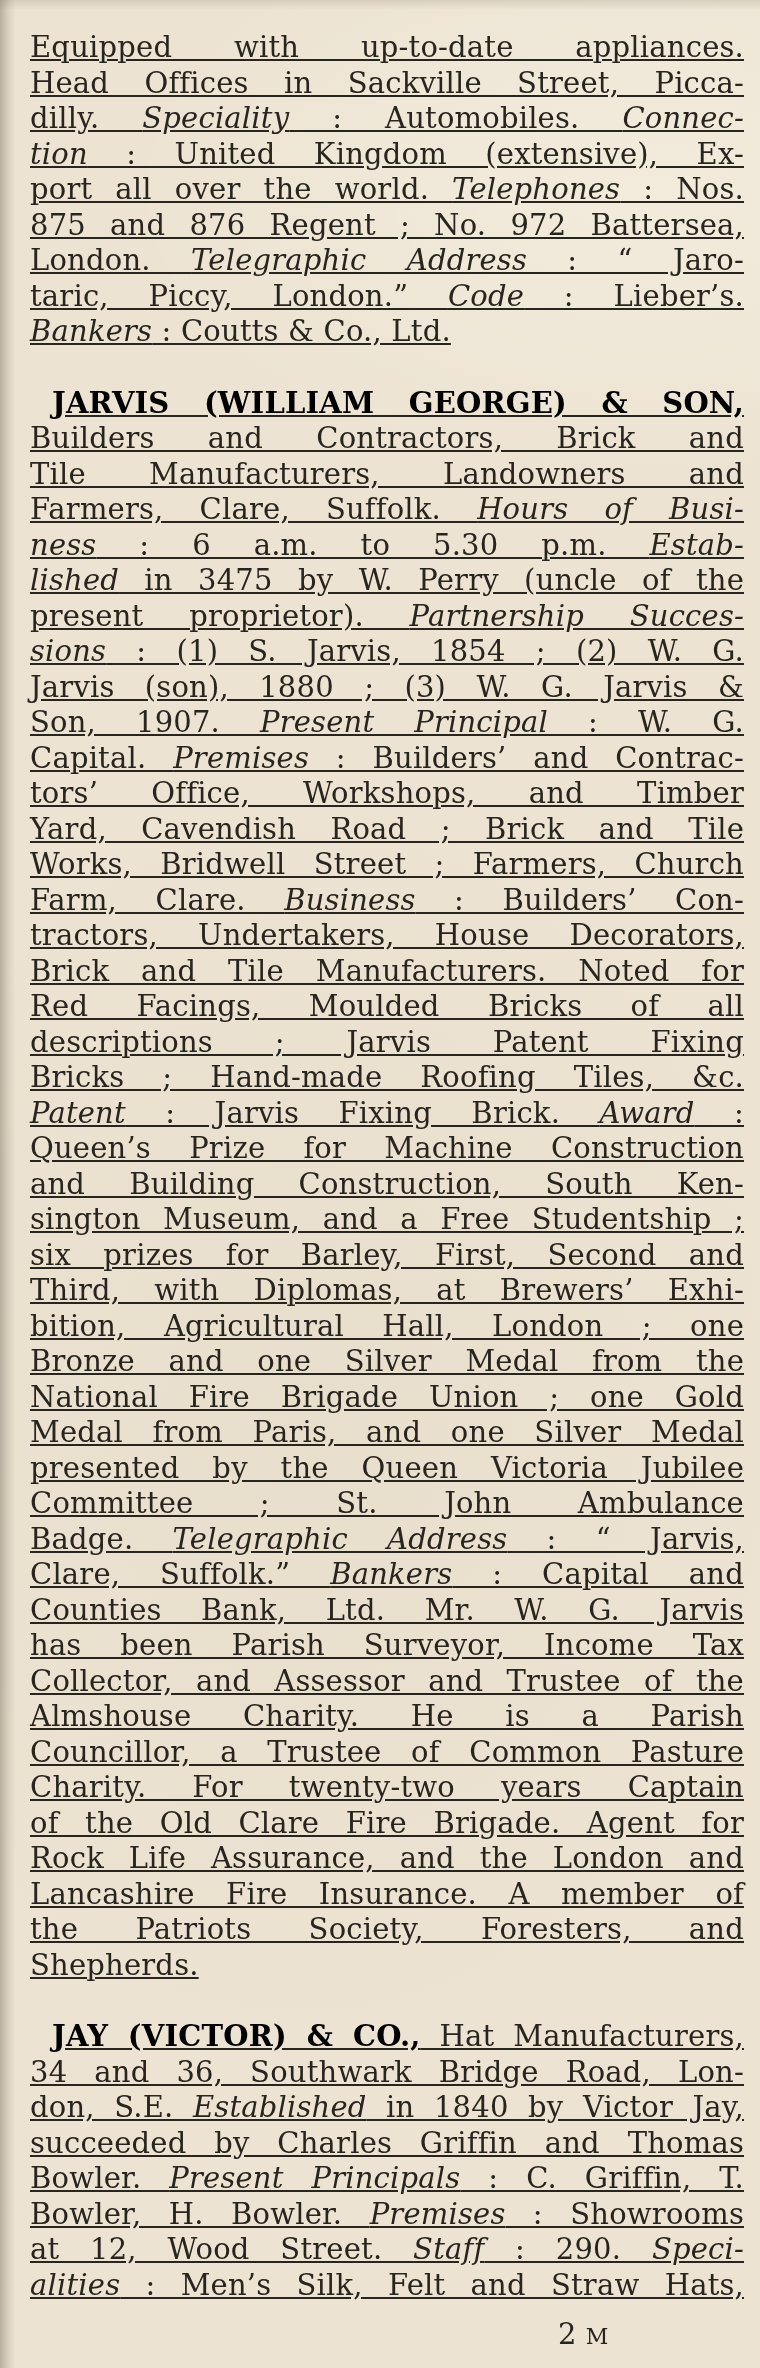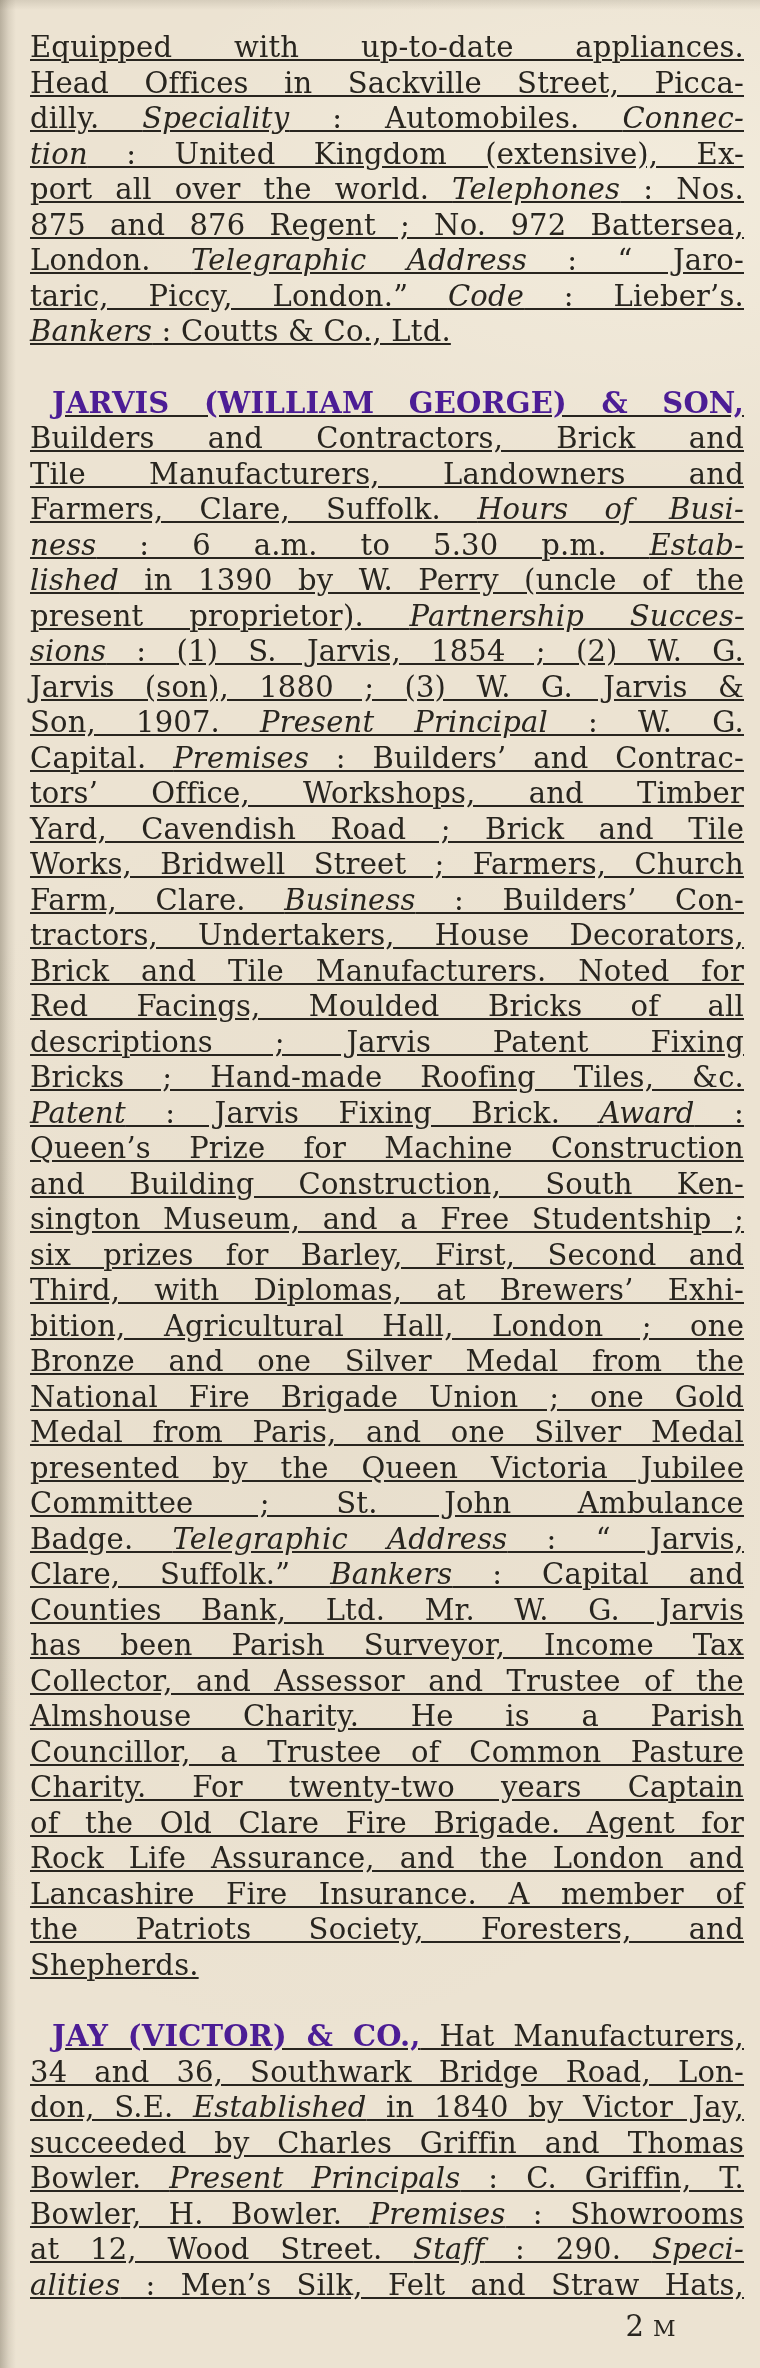"JARVIS (WILLIAM GEORGE) & SON," .run-b { color: #4c1d95 -> #000000 }
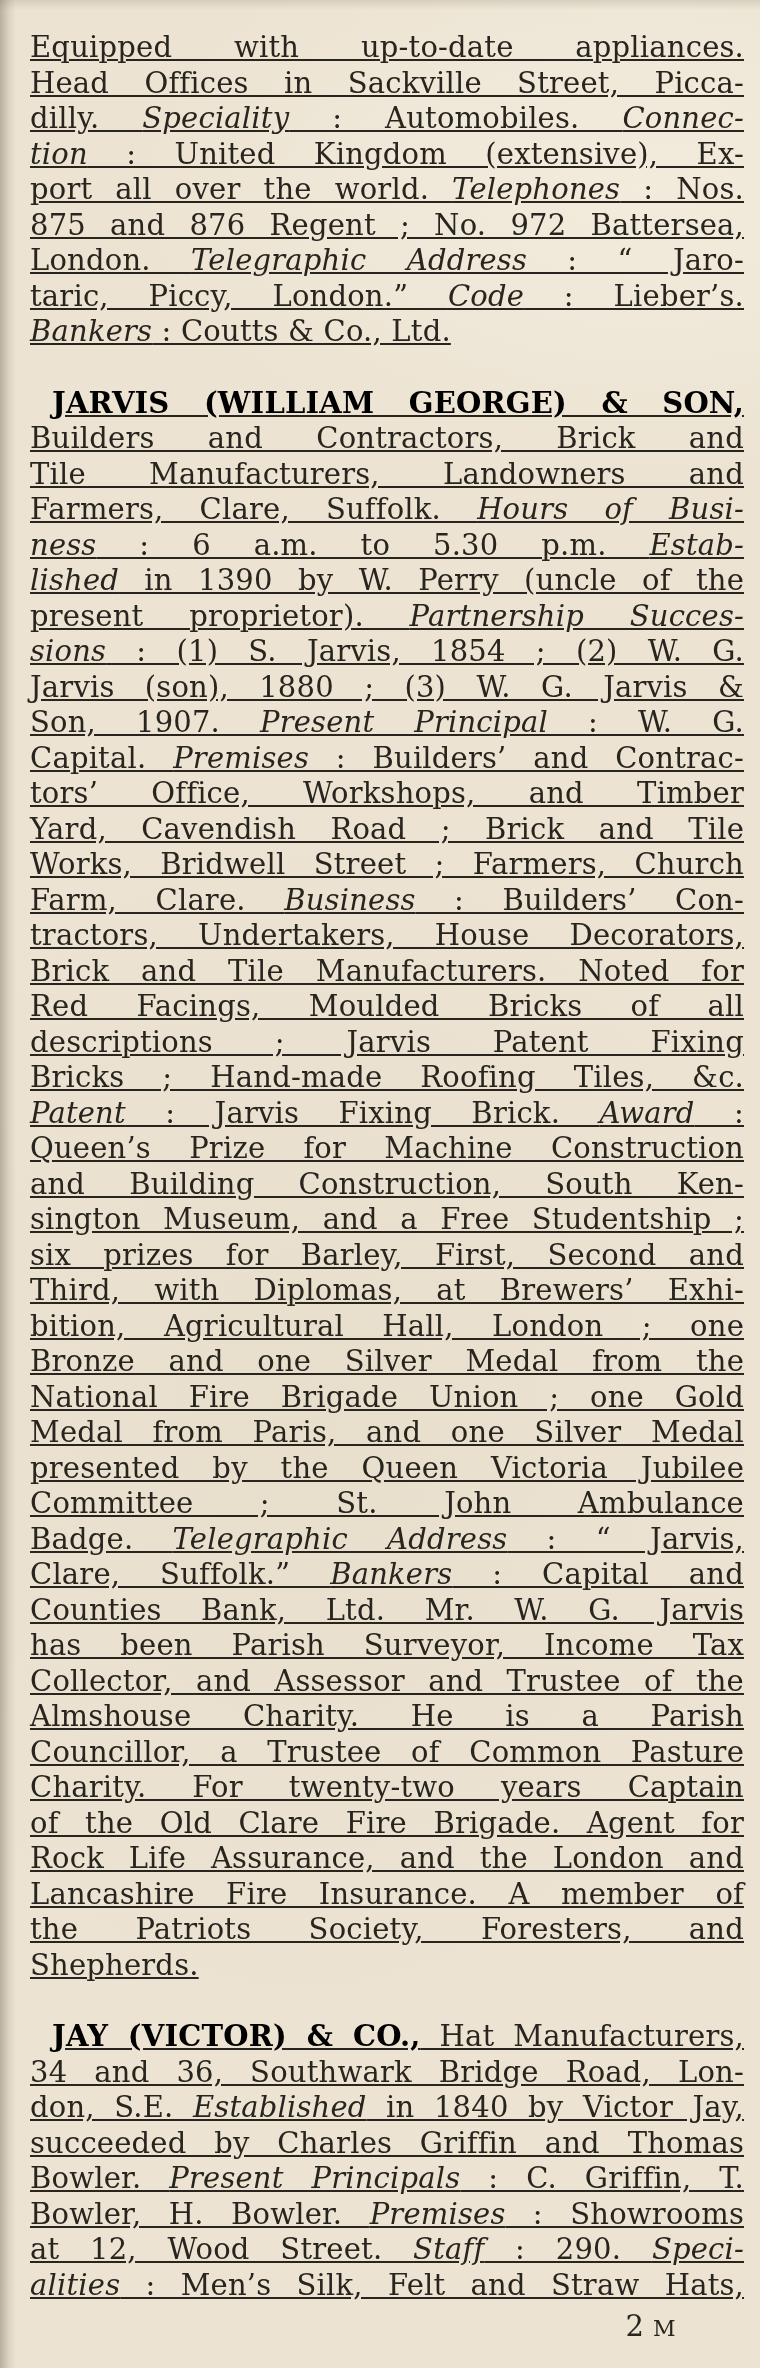"in 1390 by W. Perry" span.run { text: 1390 -> 3475 }
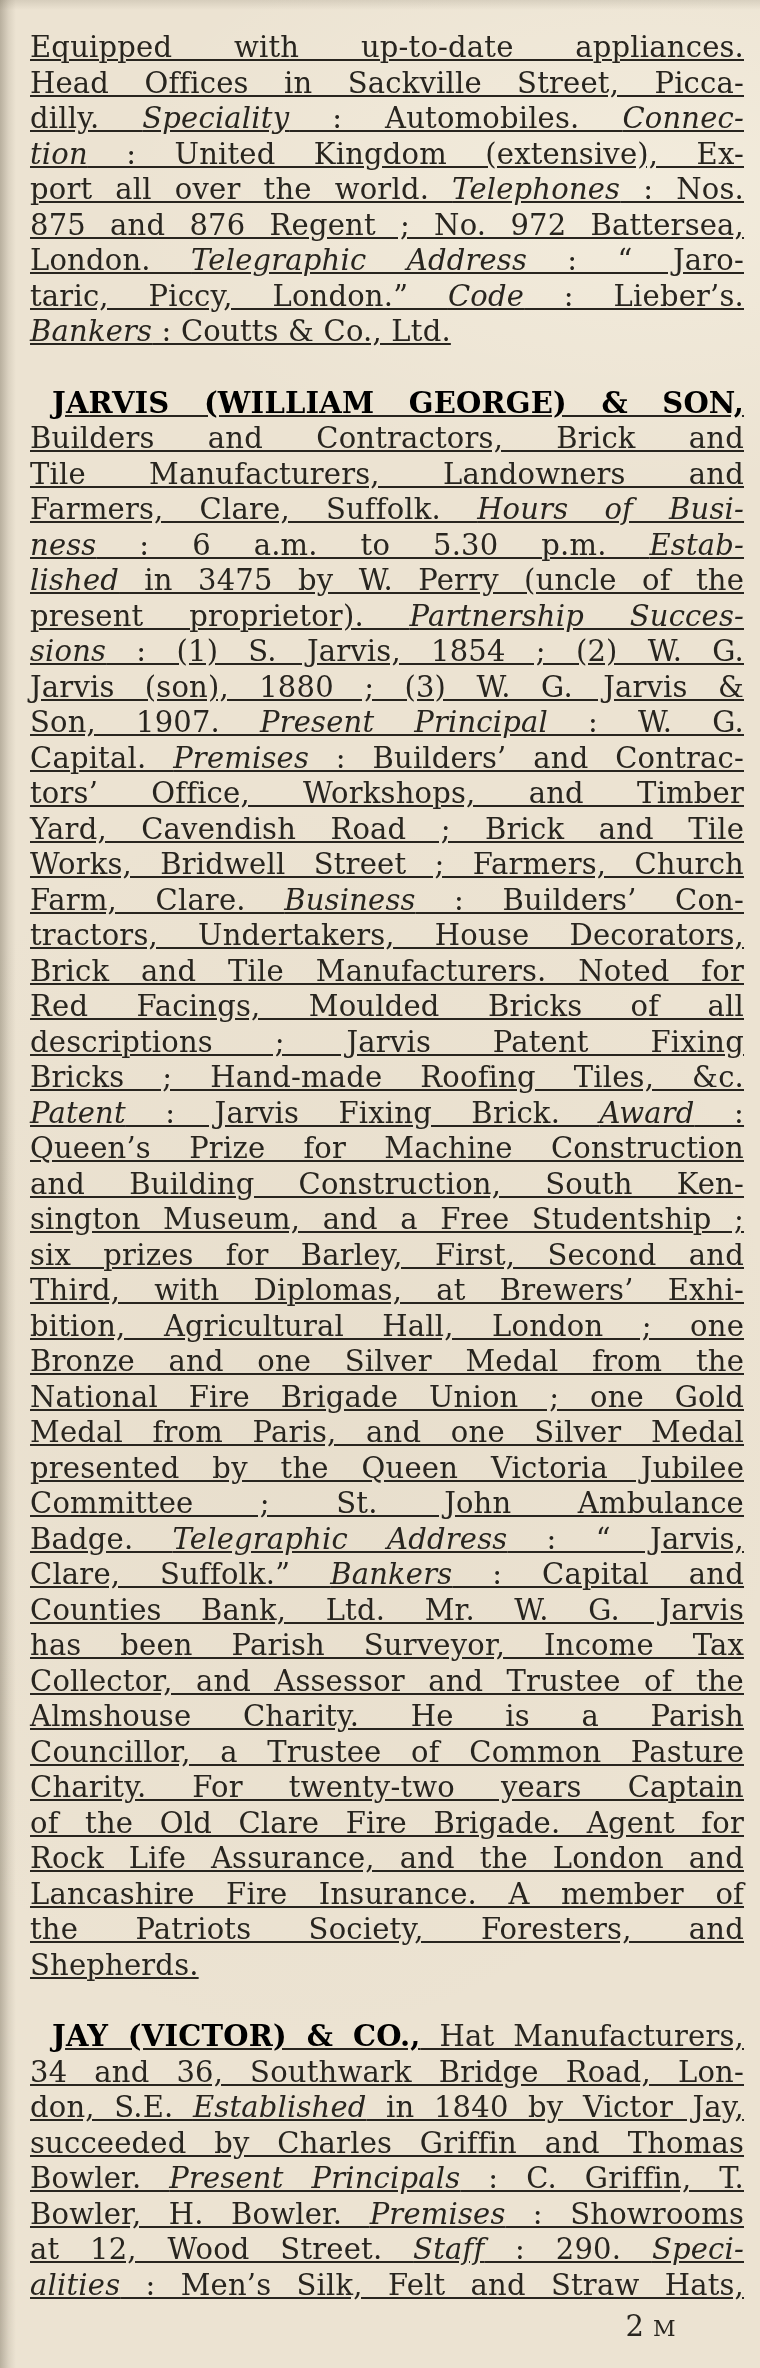"2 M" .page-mark { margin-top: 6px -> 14px; text-align: center -> left }
